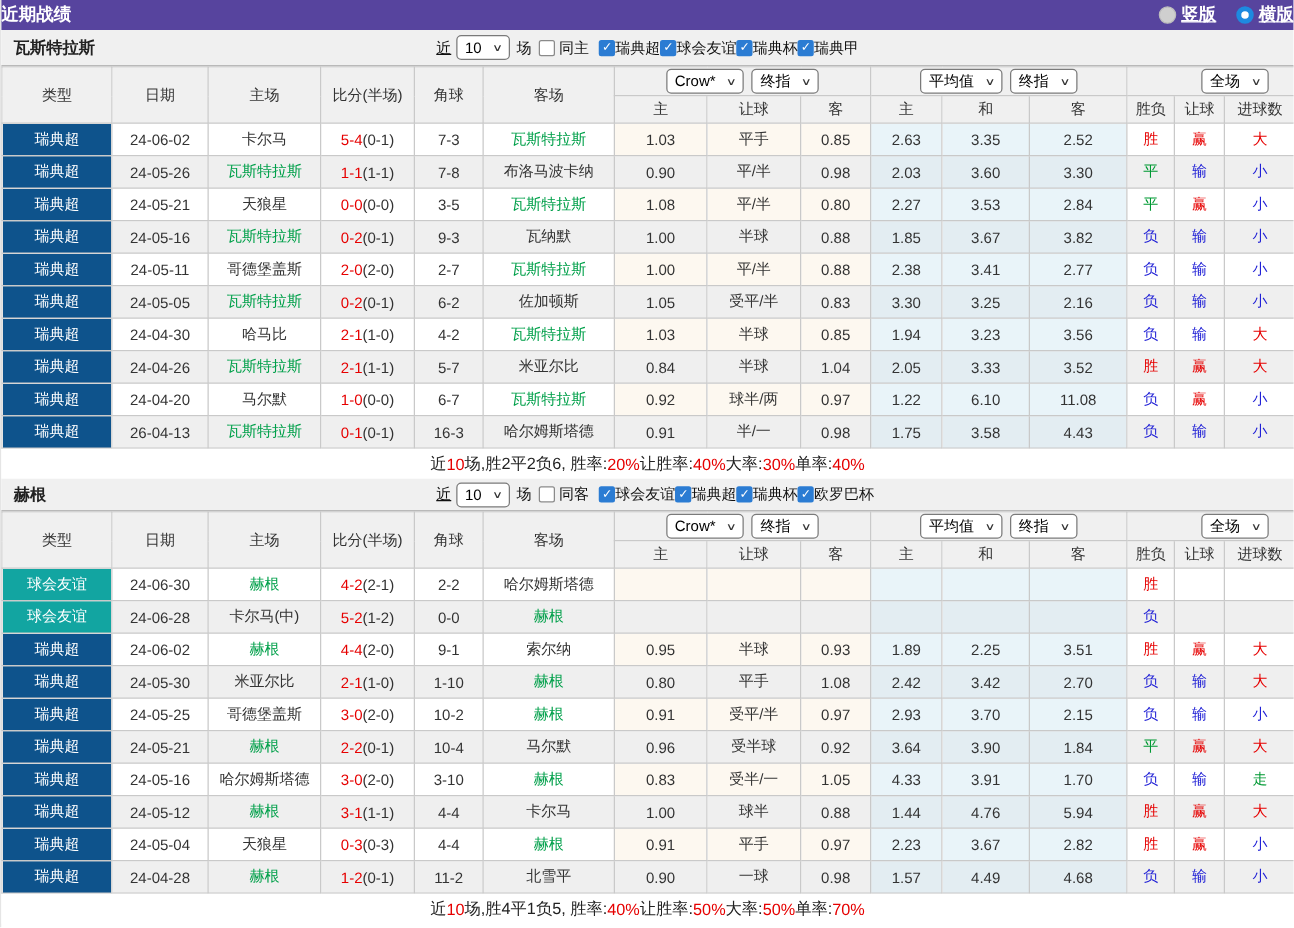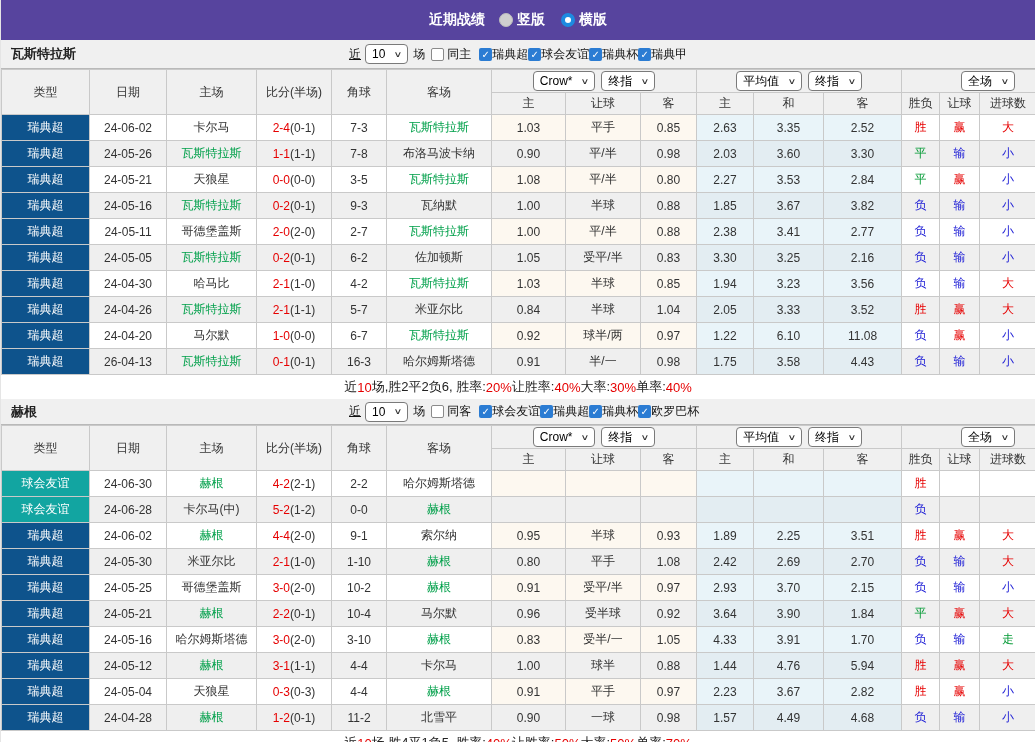"近期战绩" .titlebar { height: 40px -> 24px; justify-content: center -> space-between }
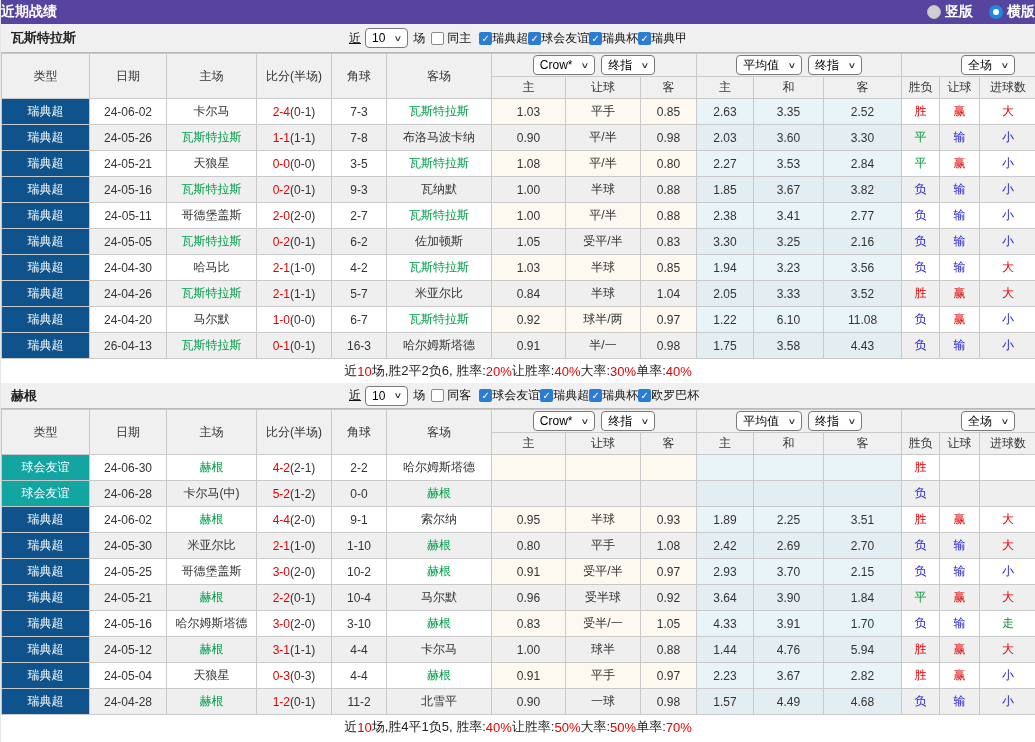"竖版" .radio-item { text-decoration: none -> underline }
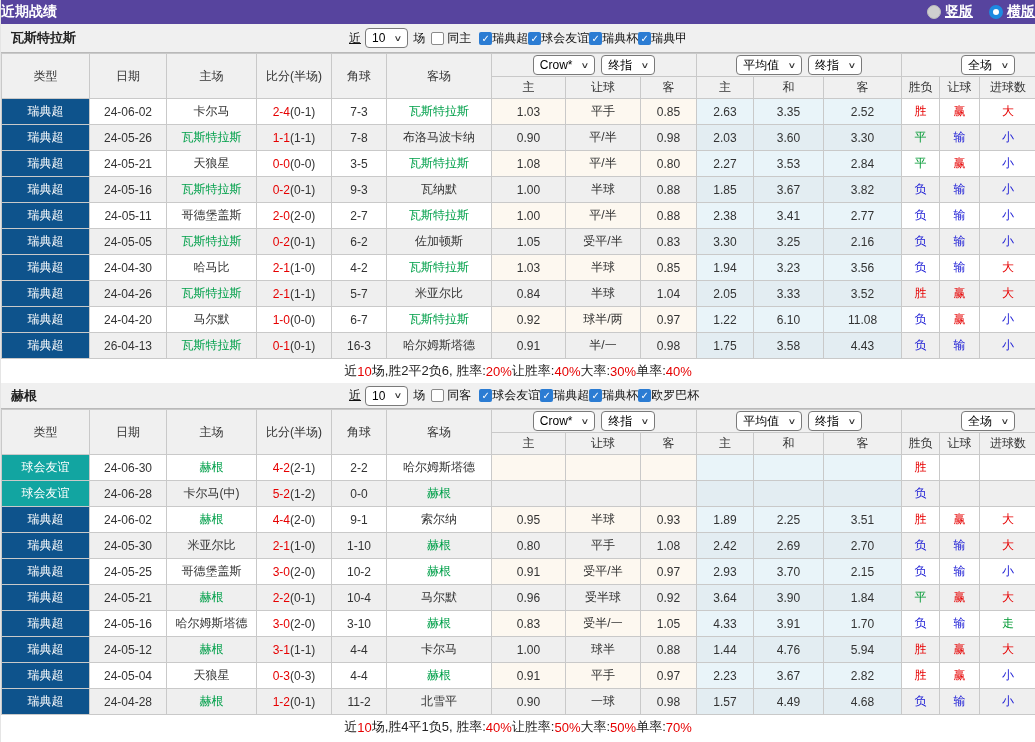"2-4" span.ft { text: 2-4 -> 5-4 }
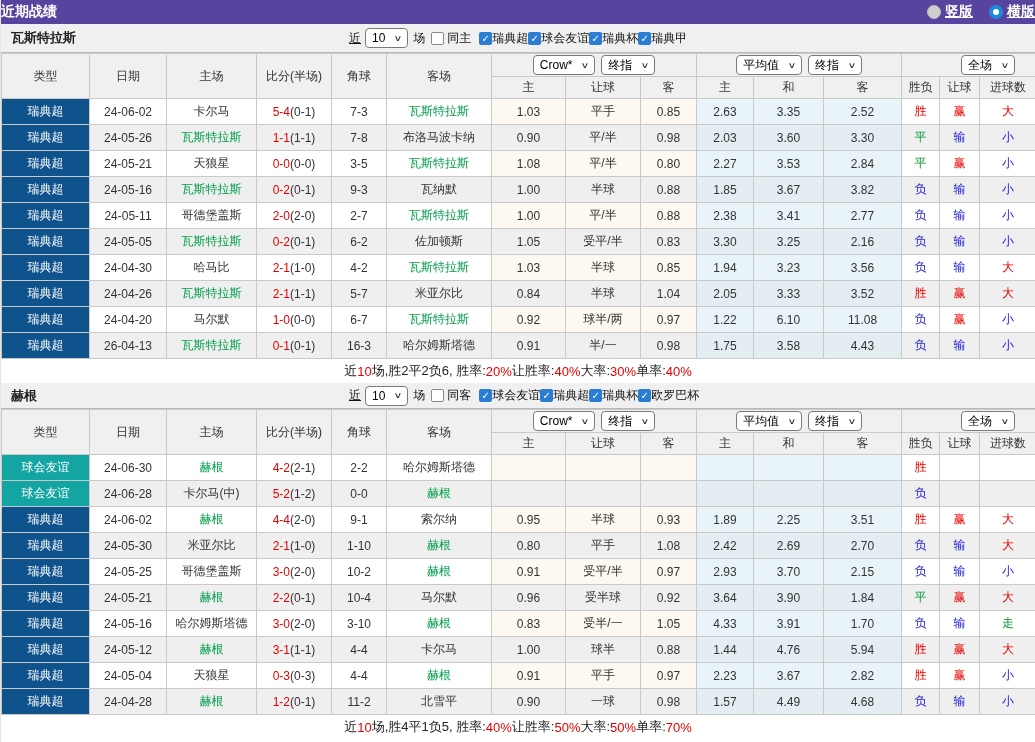"2.69" td.g2 { text: 2.69 -> 3.42 }
